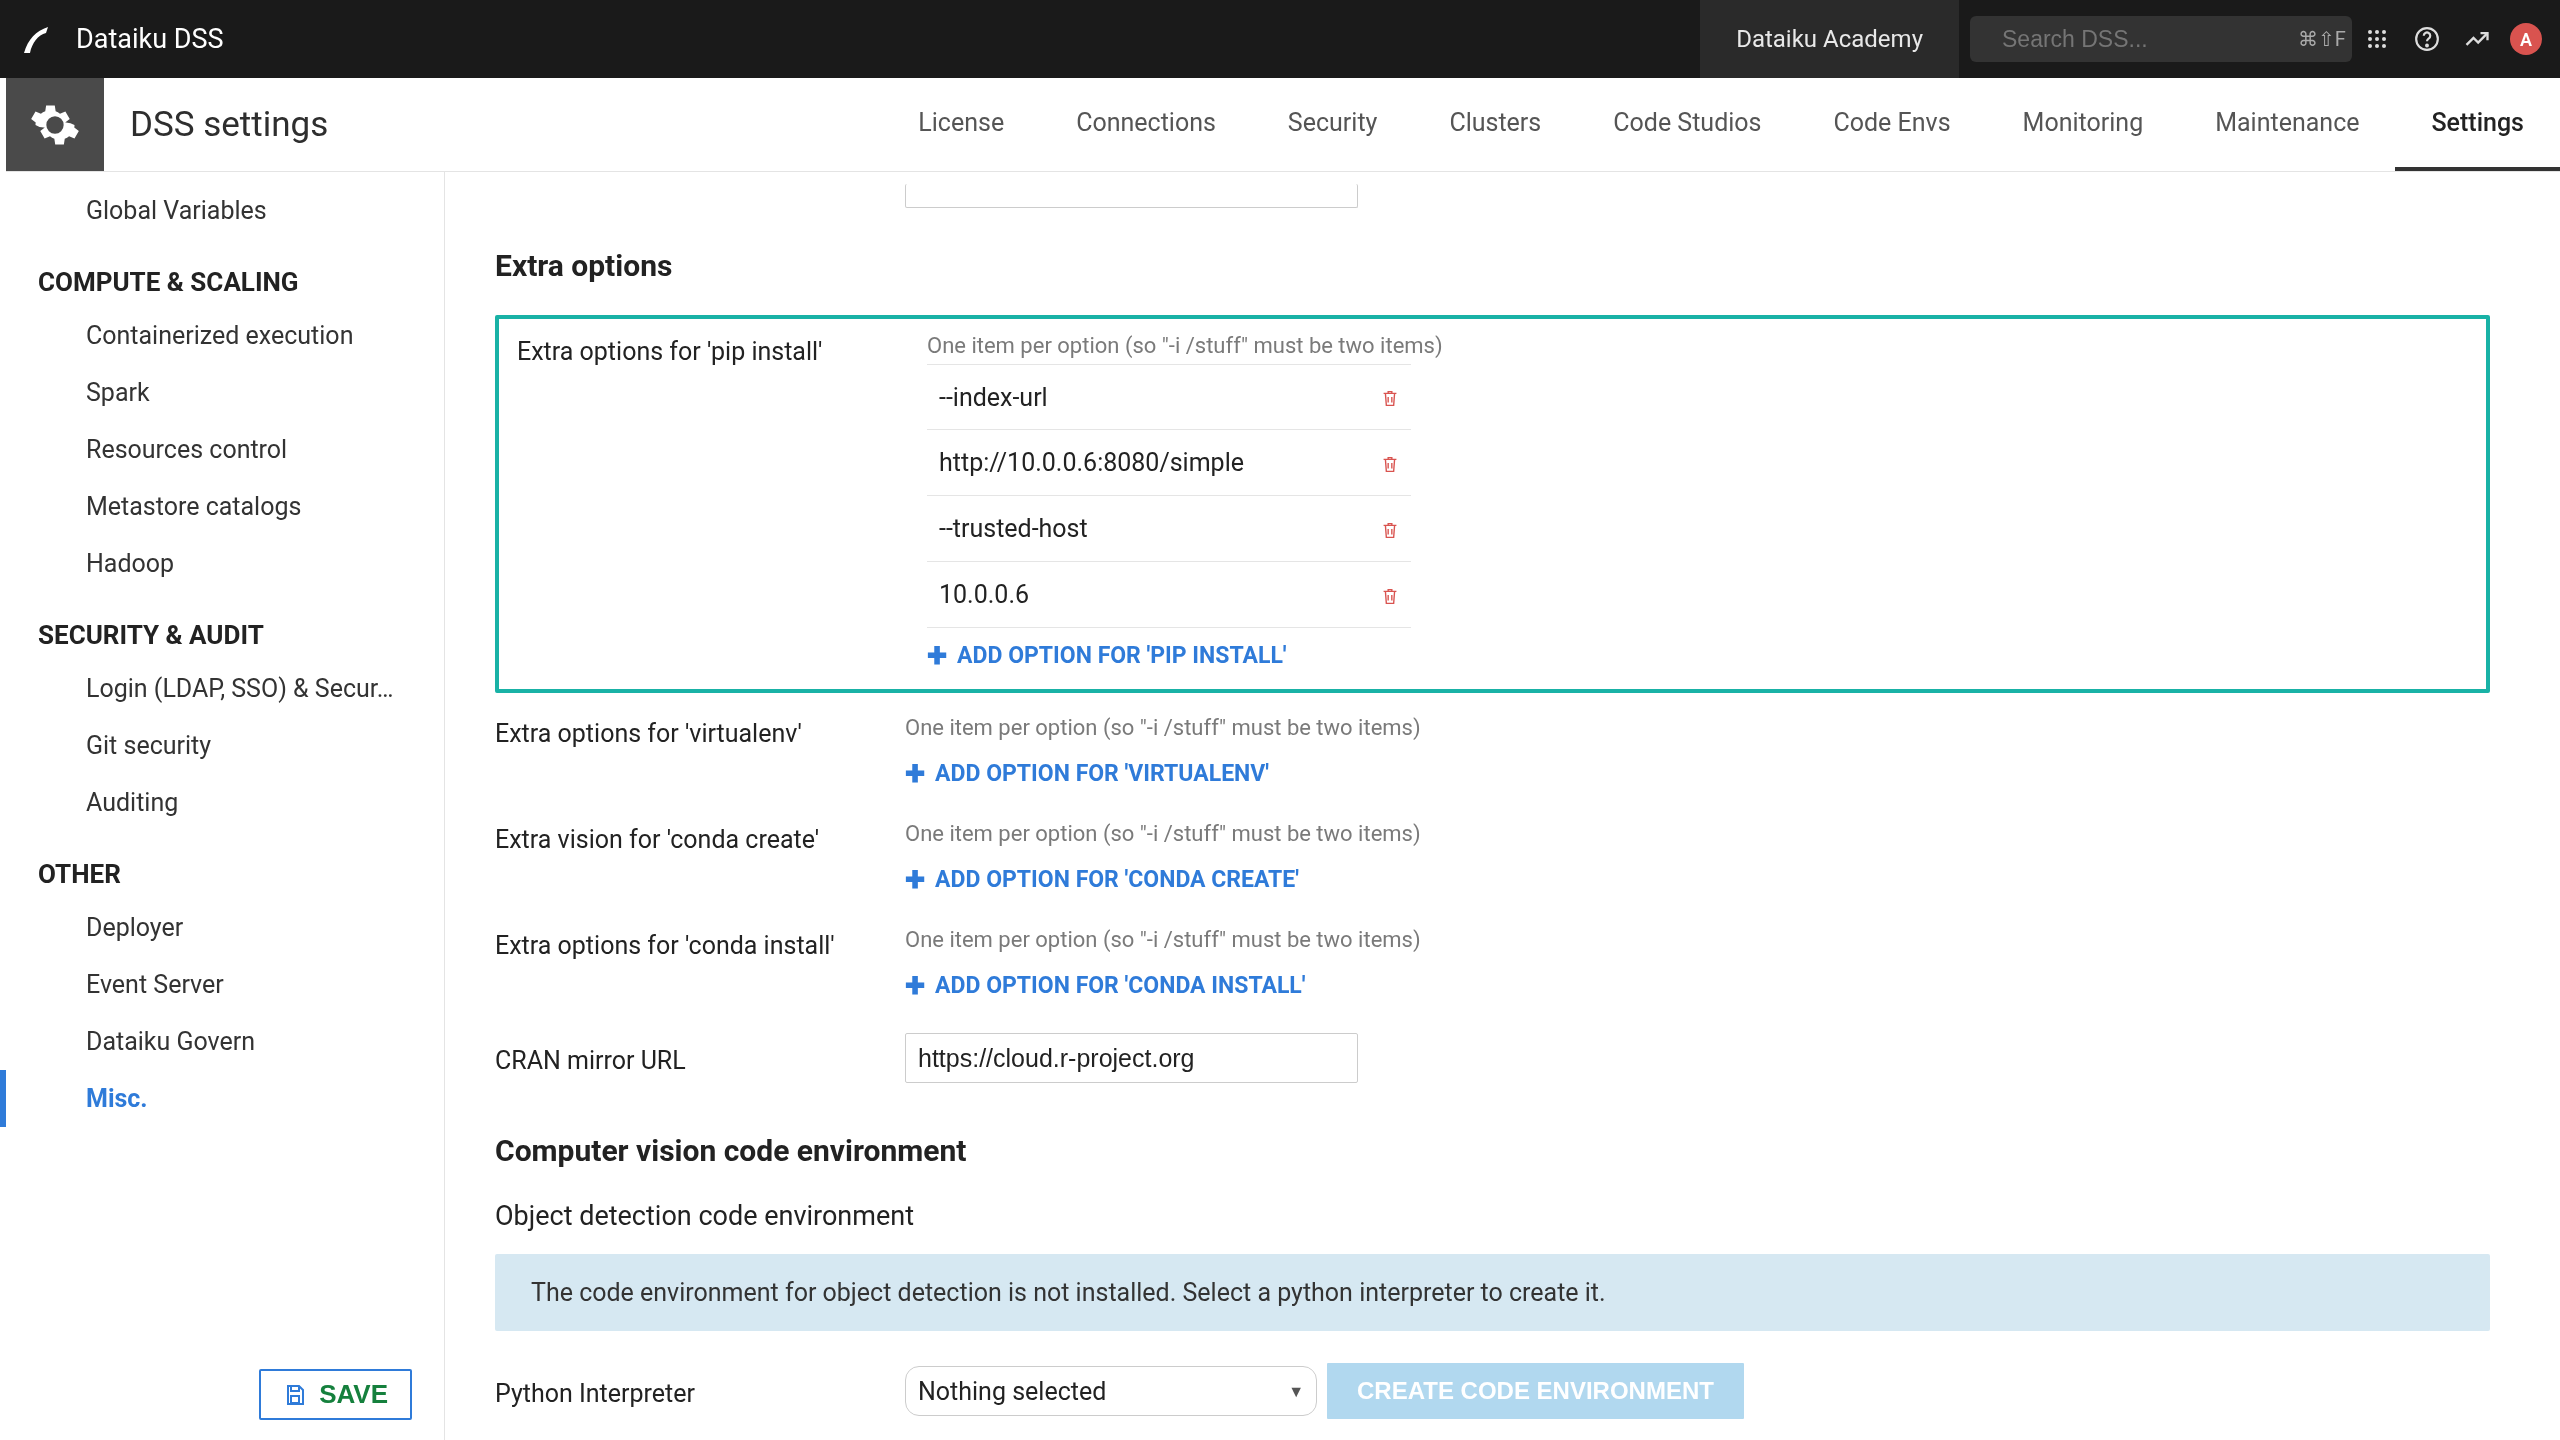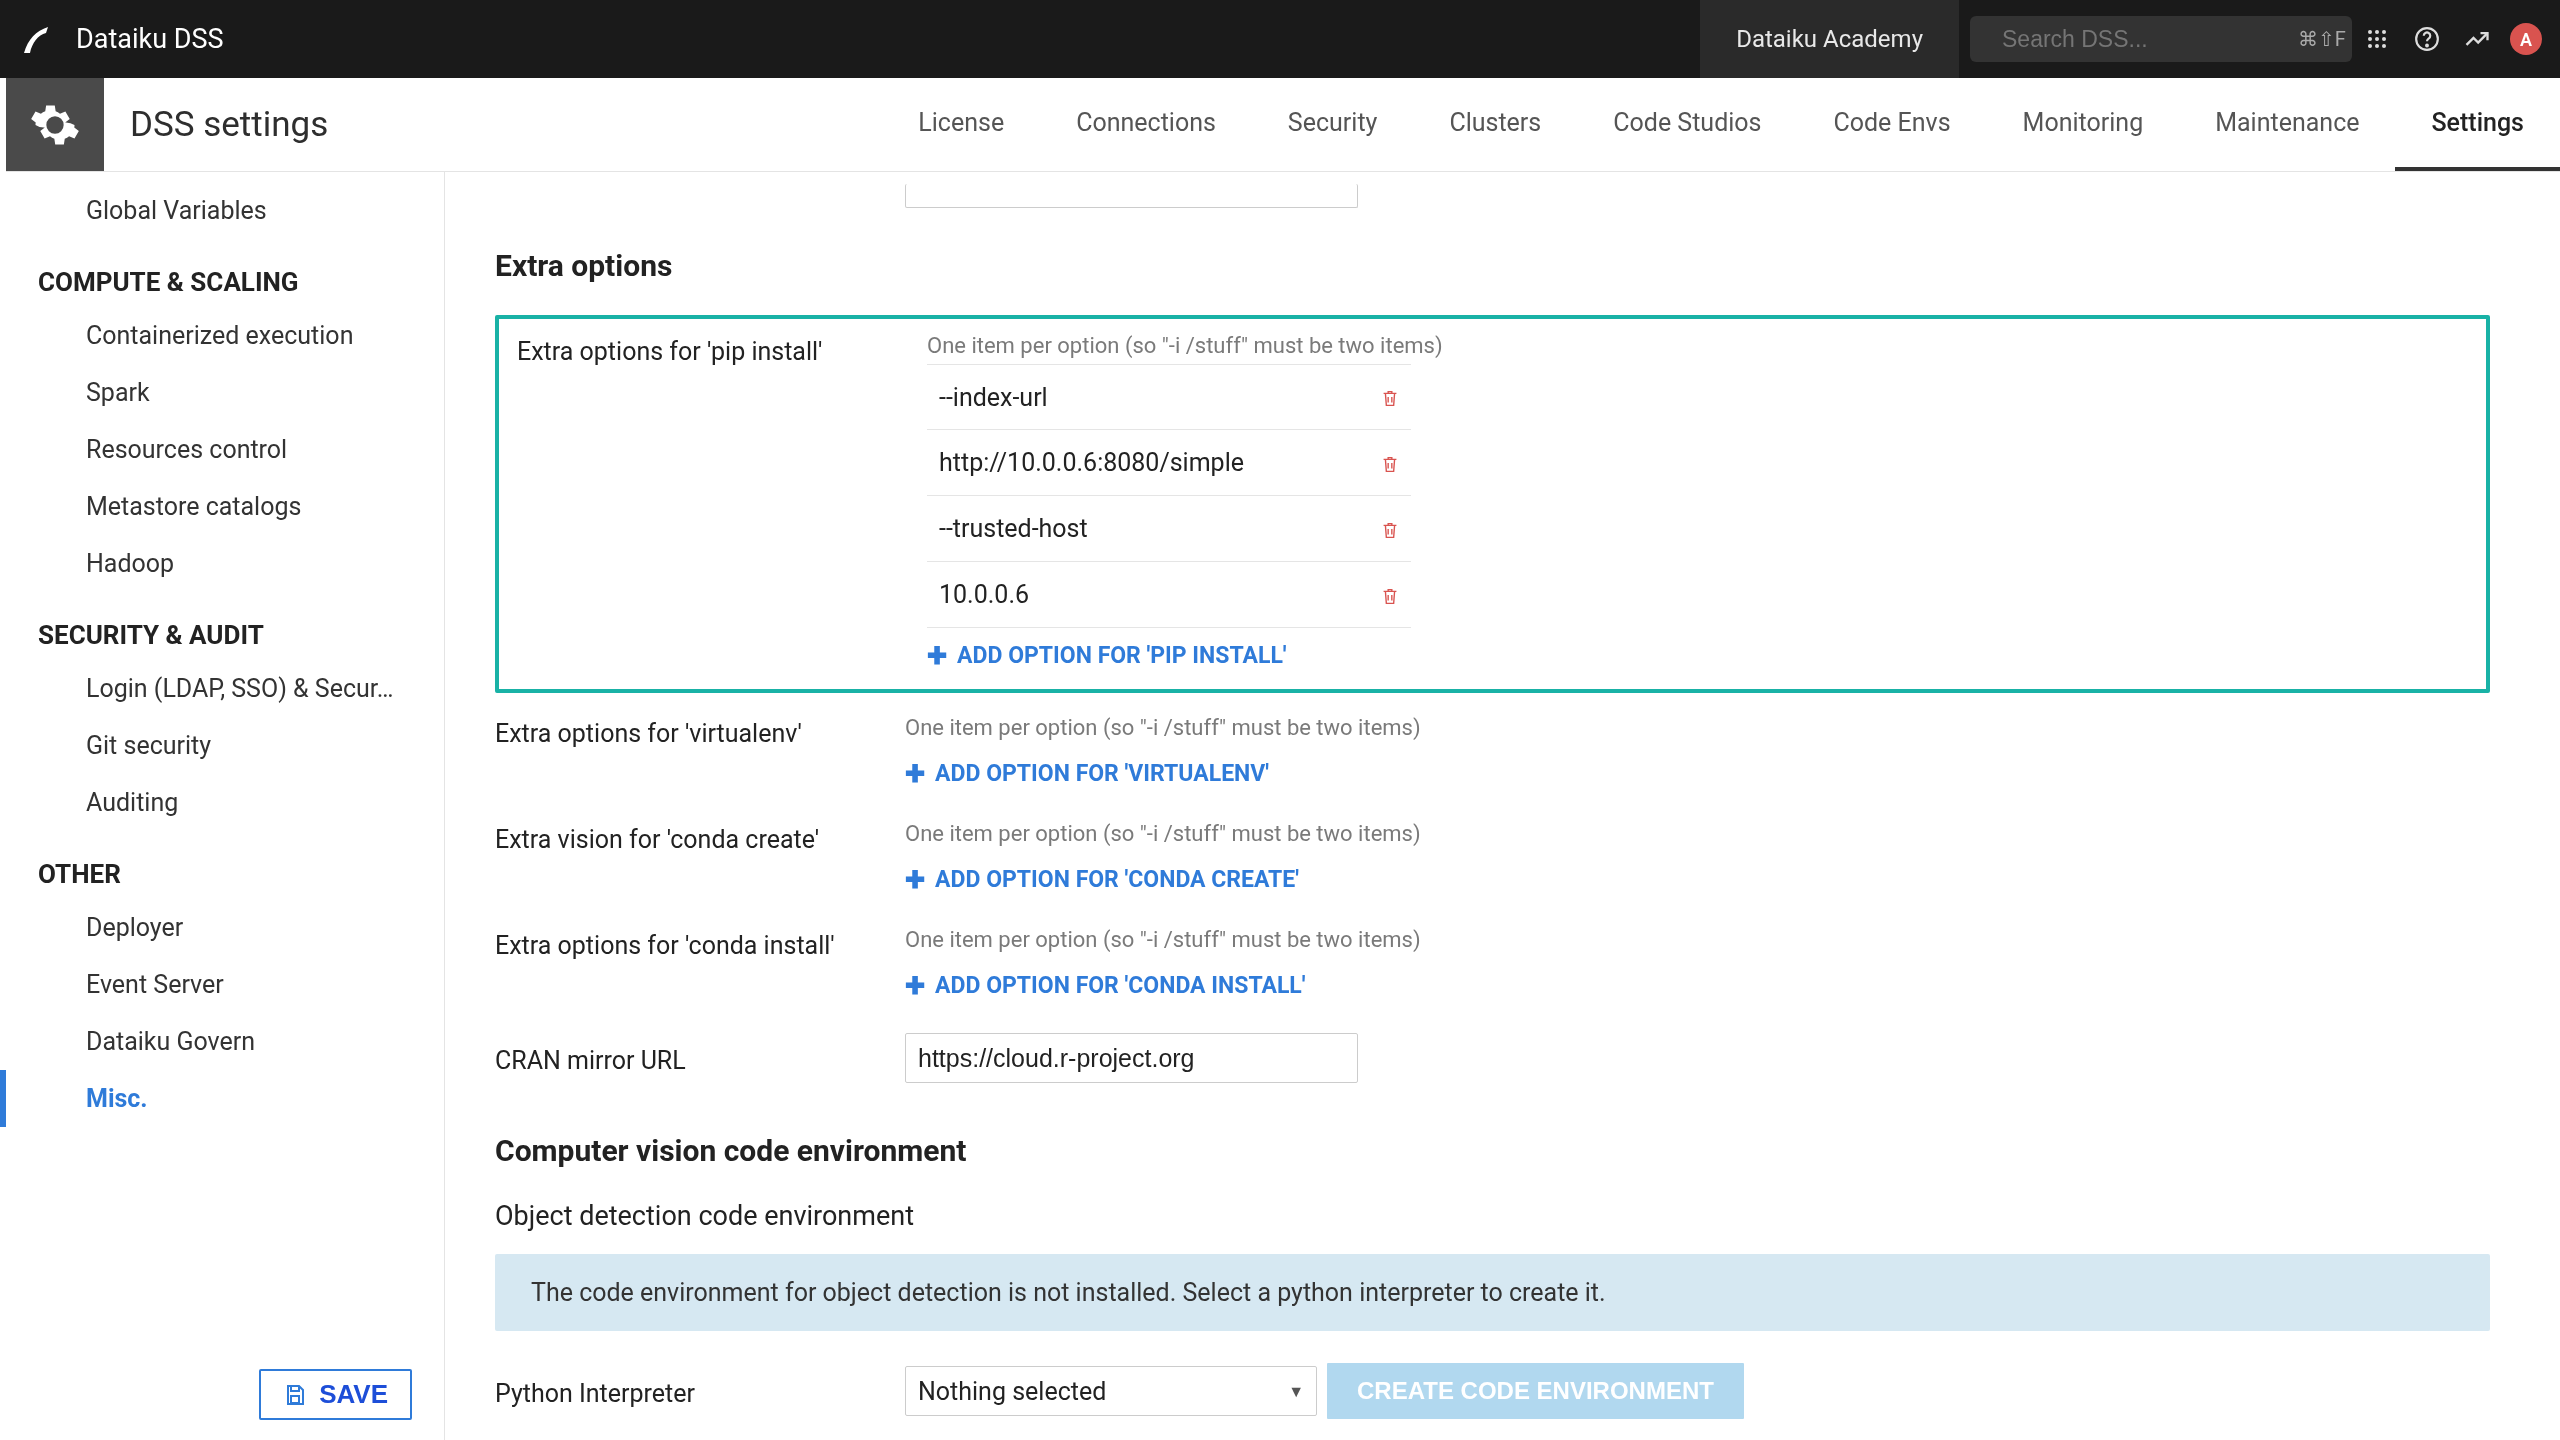"SAVE" .save-btn { color: #1d4ed8 -> #15803d }
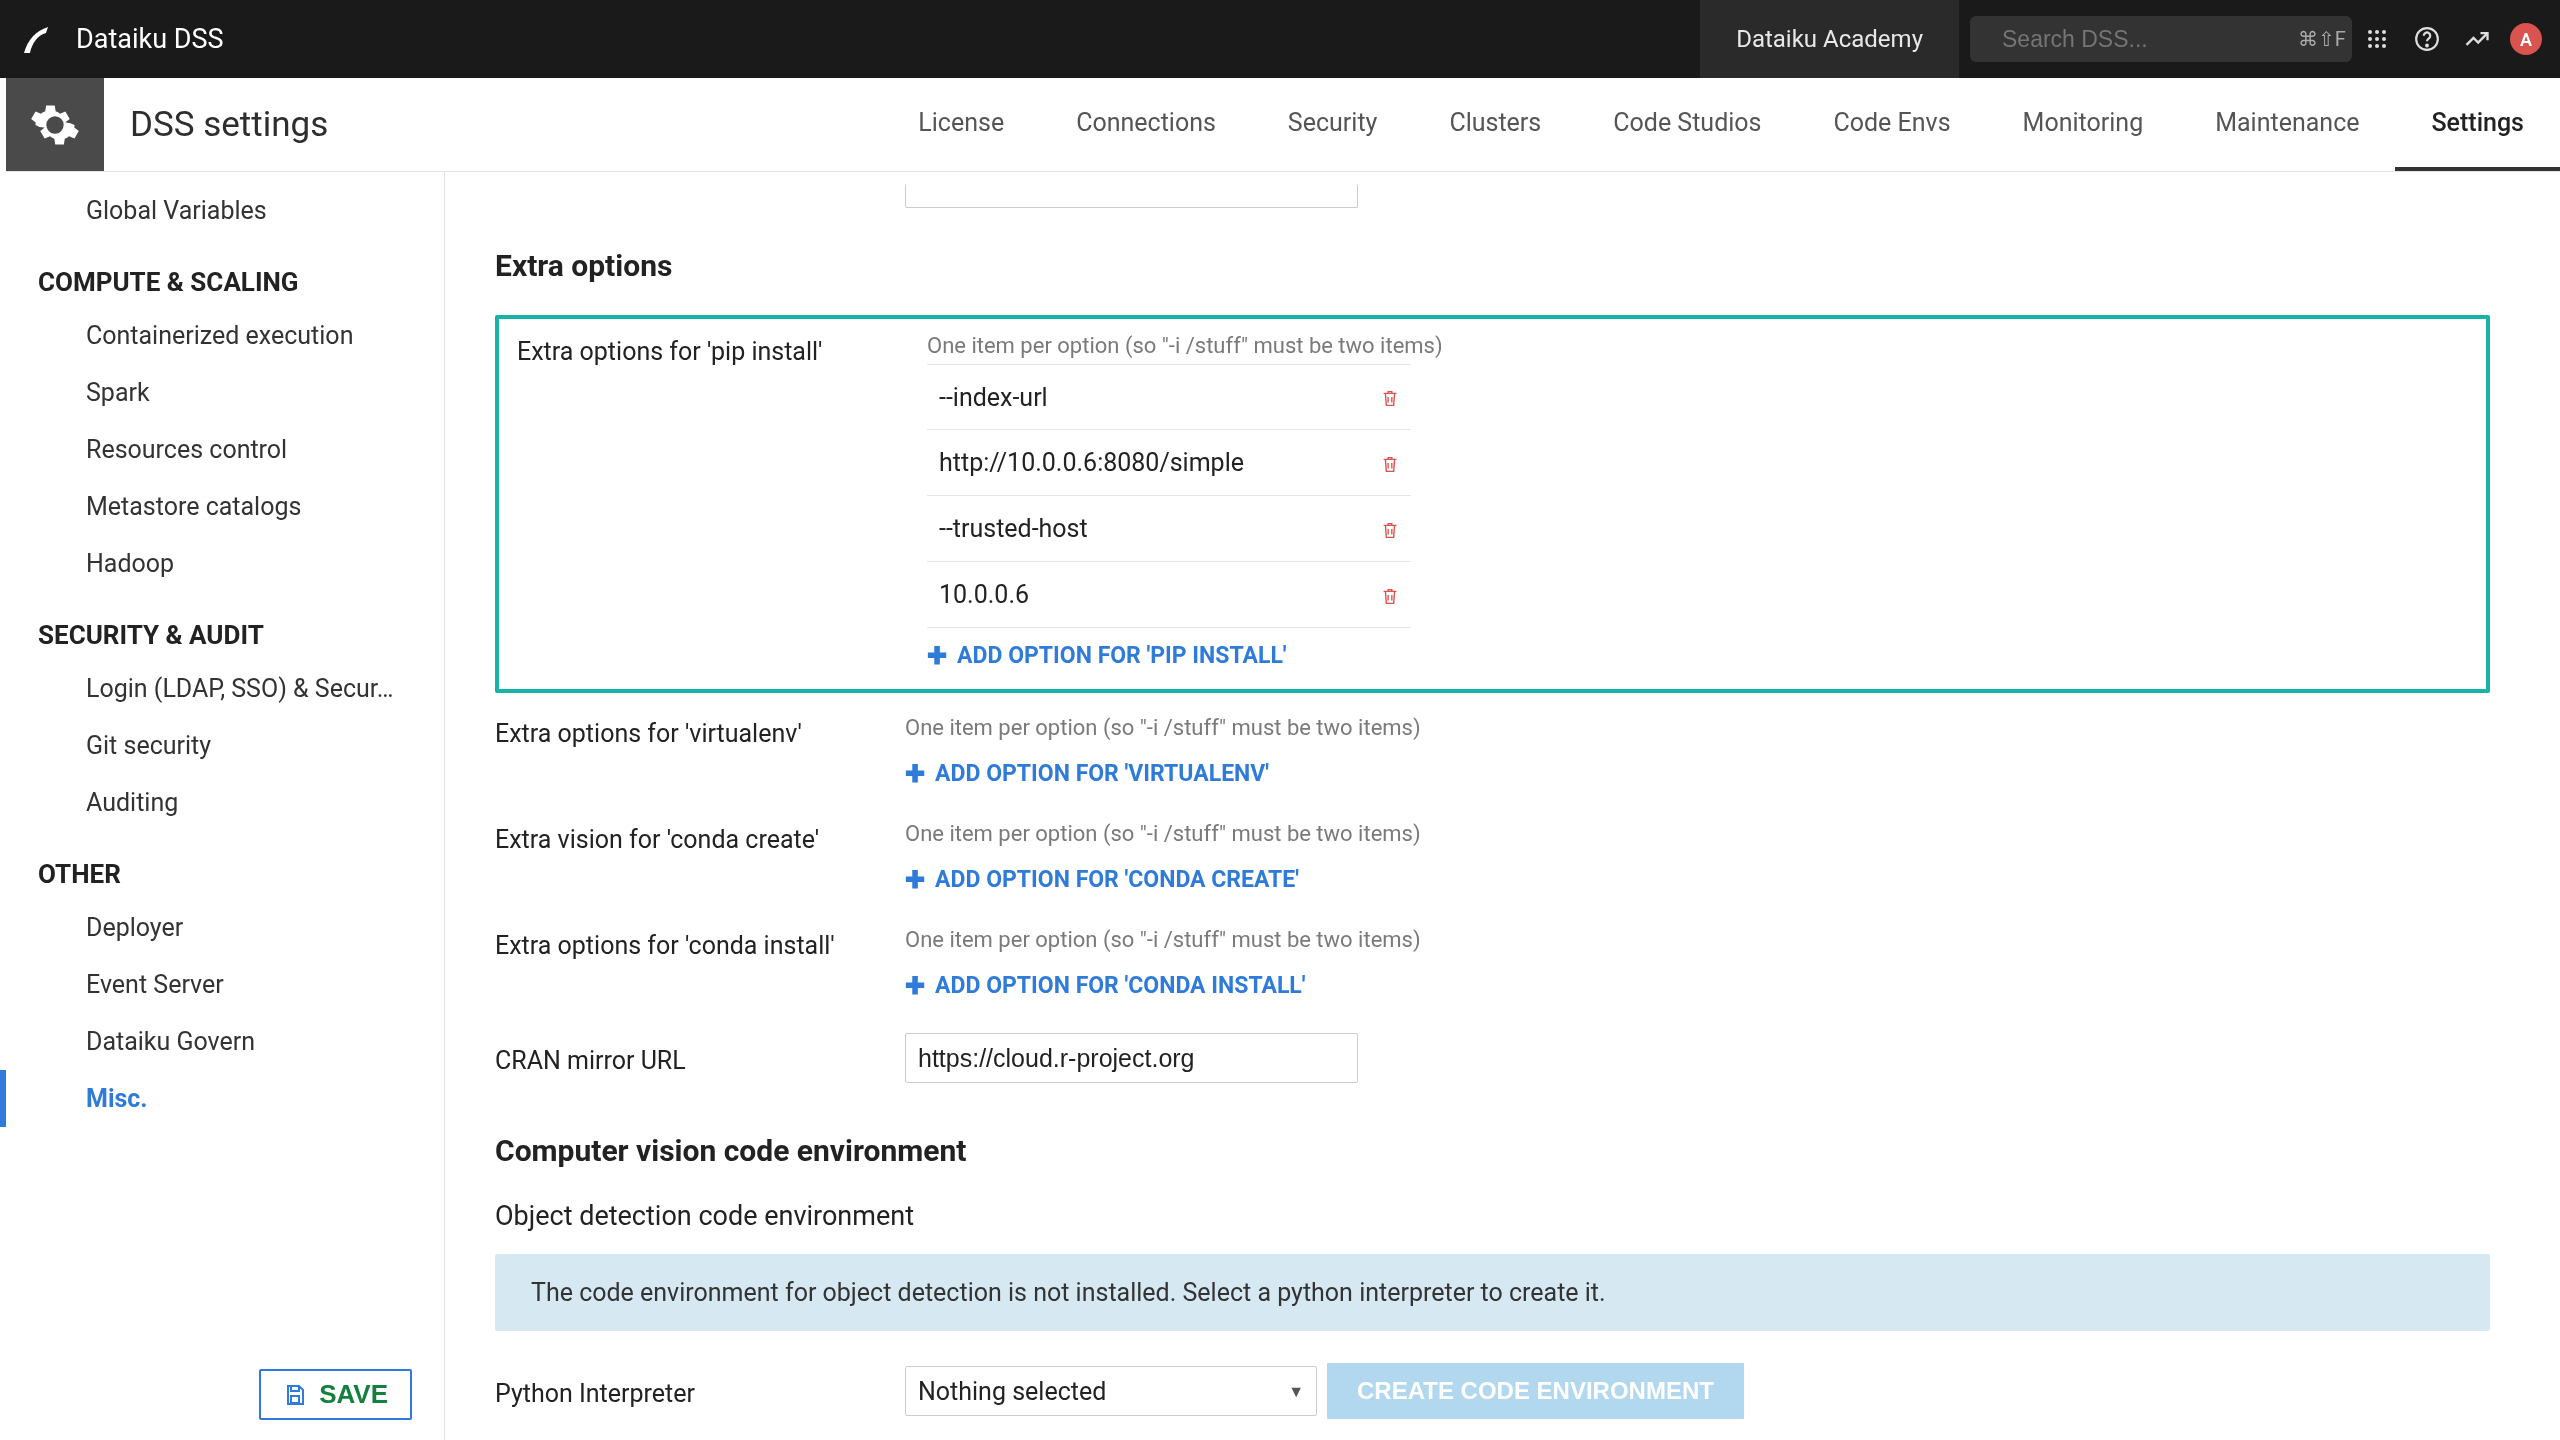"Nothing selected" .select-input { border-radius: 2px -> 14px }
